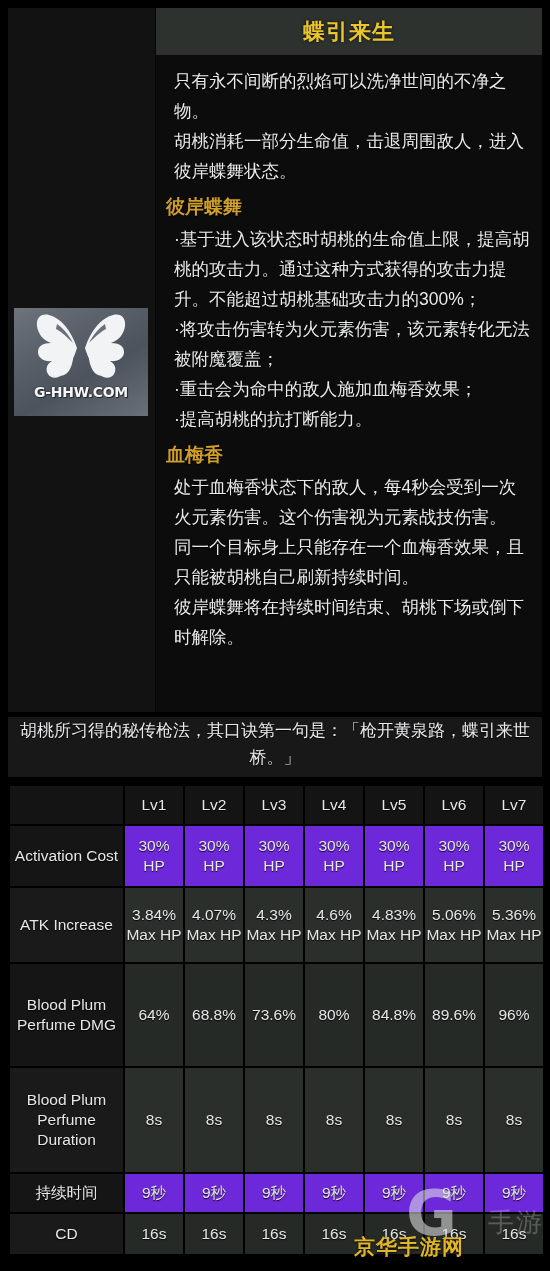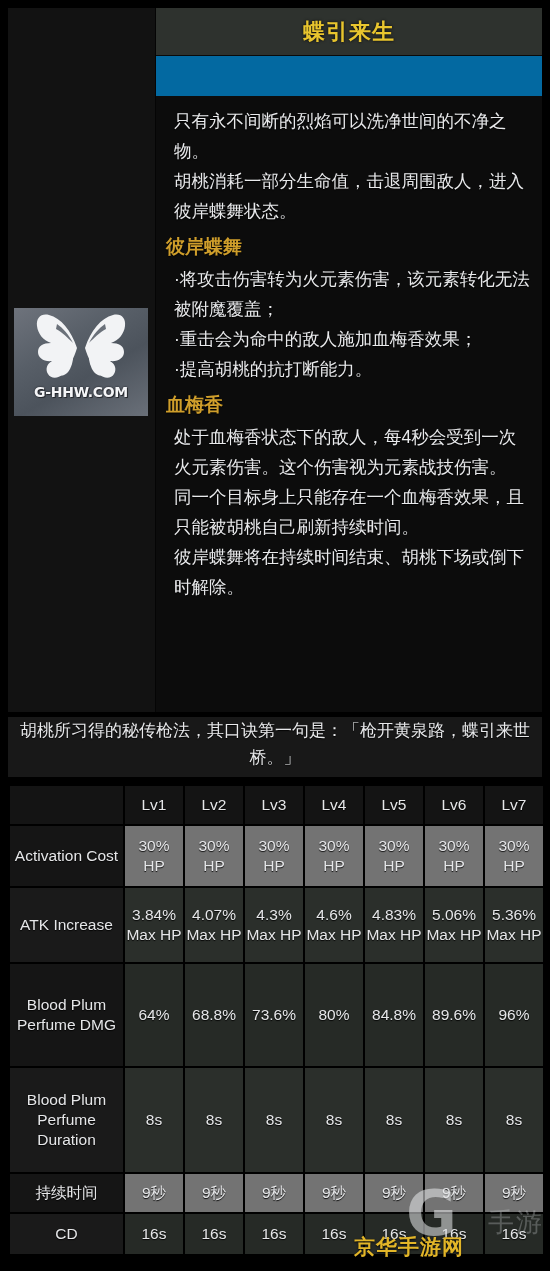"蝶引来生" .text-col { background: #0369a1 -> #1d4ed8; gap: 40px -> none }
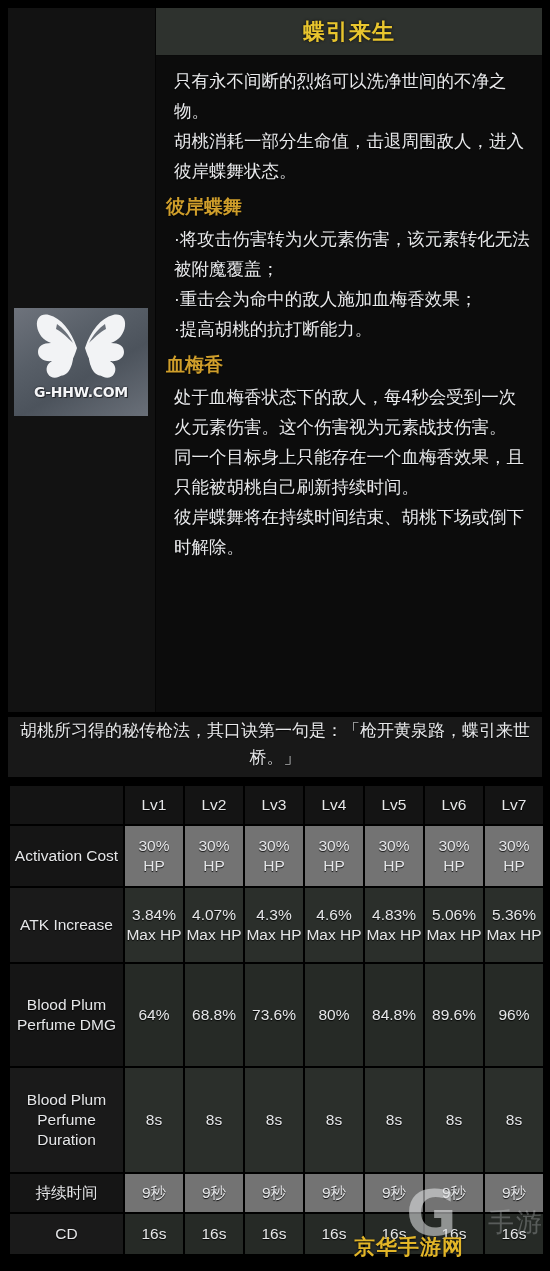"·基于进入该状态时胡桃的生命值上限，提高胡桃的攻击力。通过这种方式获得的攻击力提" div.bullet { html: none -> <div>·基于进入该状态时胡桃的生命值上限，提高胡桃的攻击力。通过这种方式获得的攻击力提升。不能超过胡桃基础攻击力的300%；</div> }
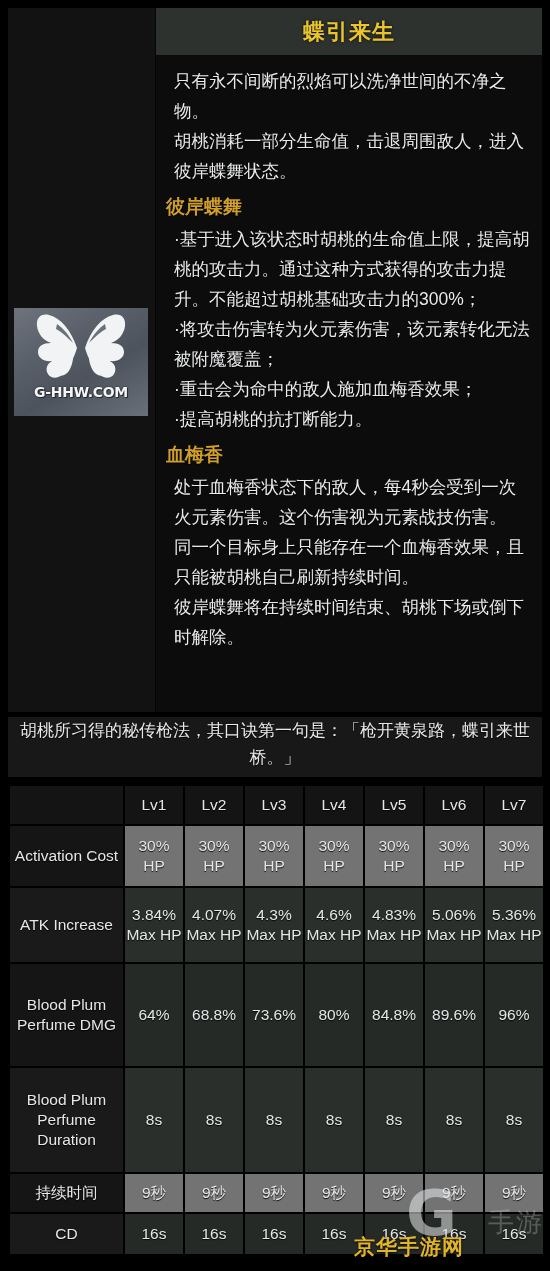"30% HP" .cell-dark { background: #737373 -> #6d28d9 }
